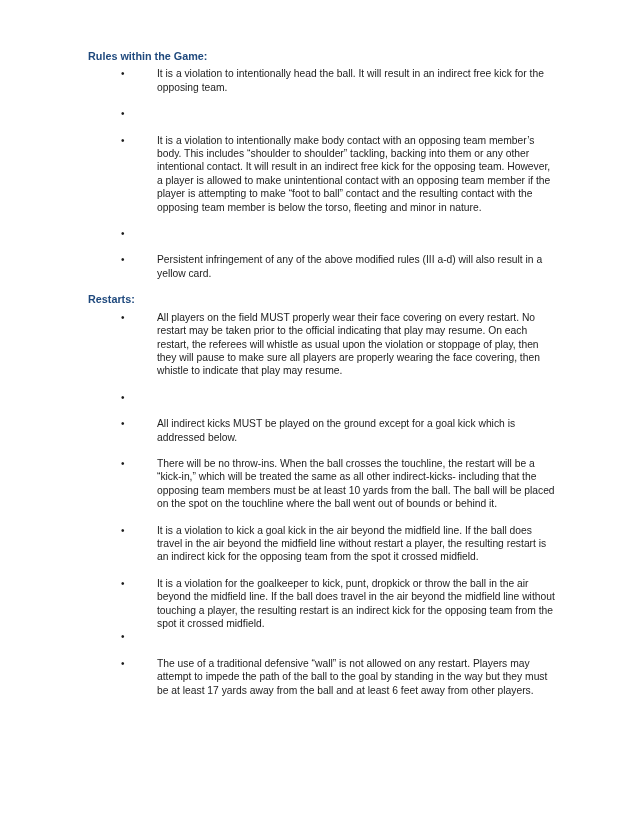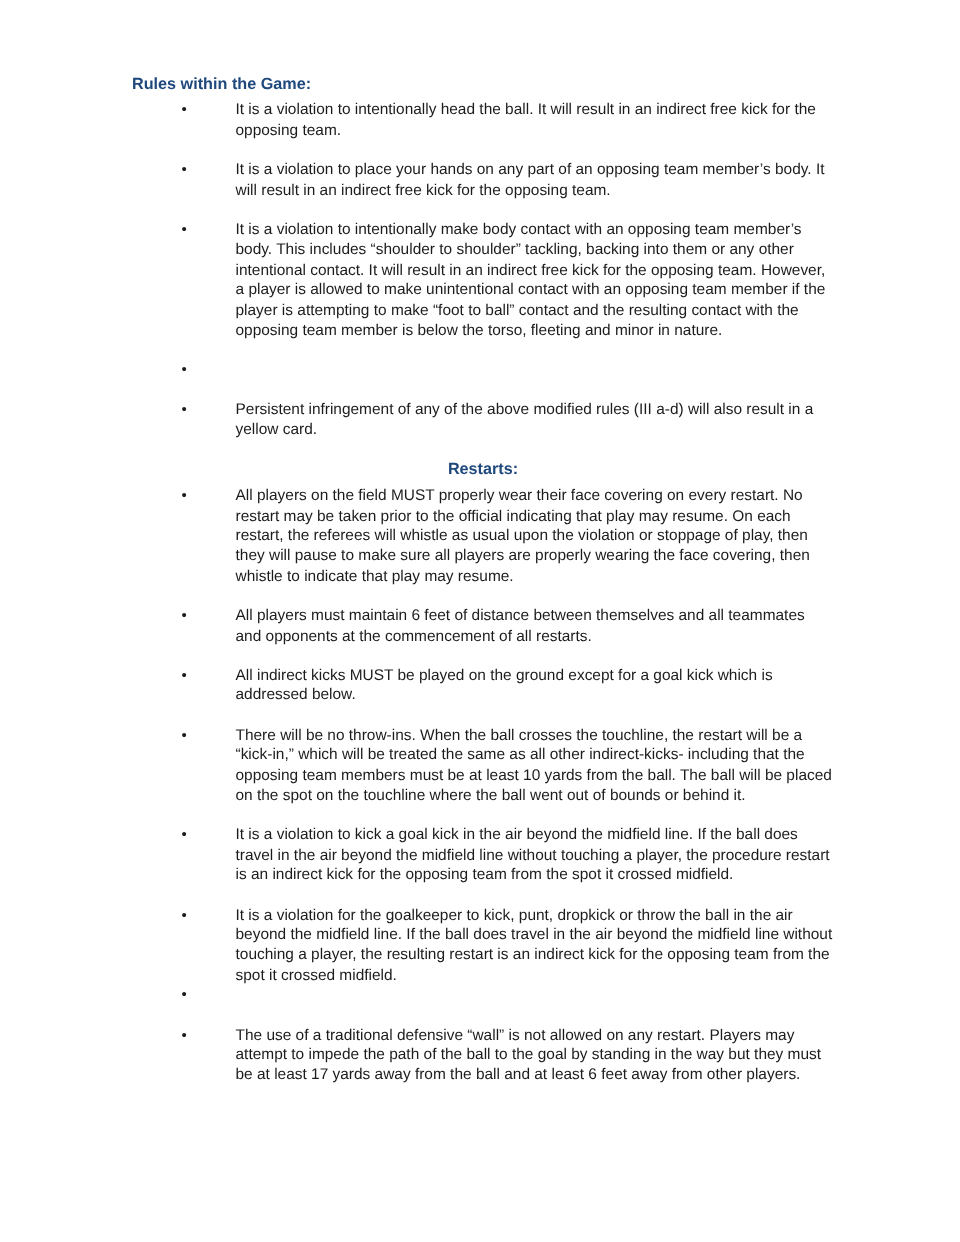"It is a violation to place" span.bullet-text { html: <span>It is a violation to place your hands on any part of an opposing team member’s body. It will result in an indirect free kick for the opposing team.</span> -> none }
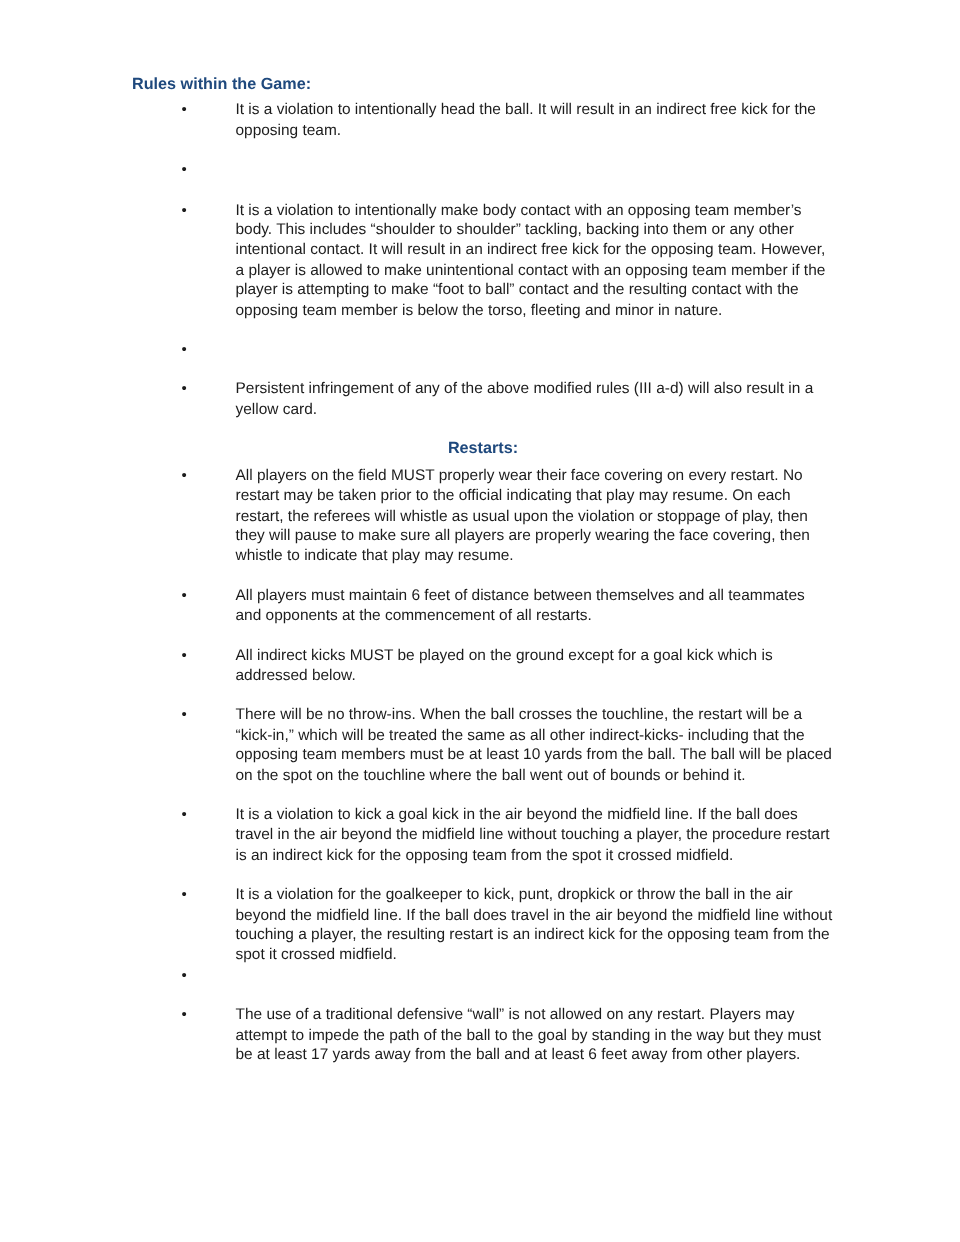"Restarts:" .section-restarts .heading { text-align: center -> none }
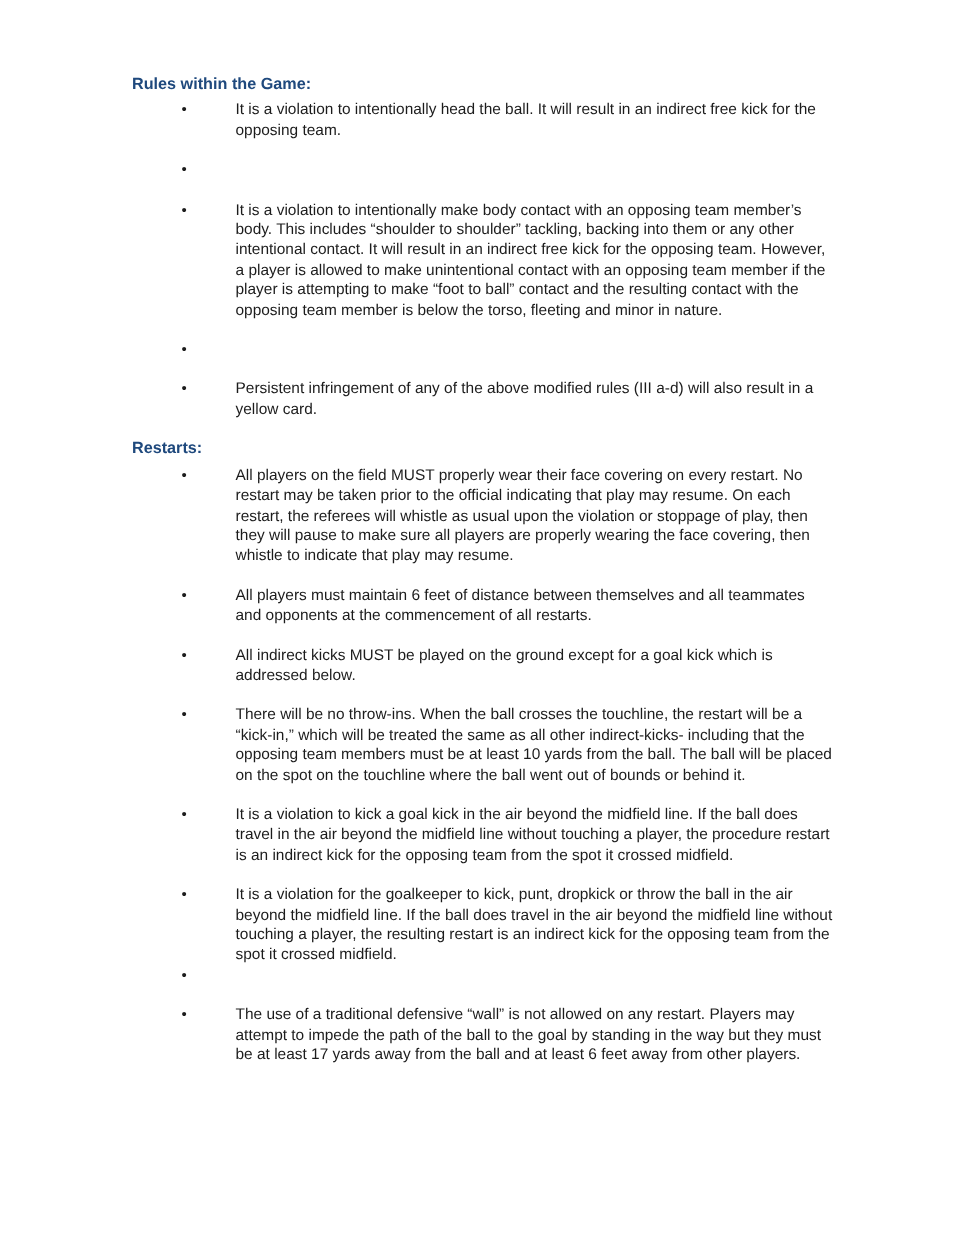"All players must maintain 6" span.bullet-text { html: <span>All players must maintain 6 feet of distance between themselves and all teammates and opponents at the commencement of all restarts.</span> -> none }
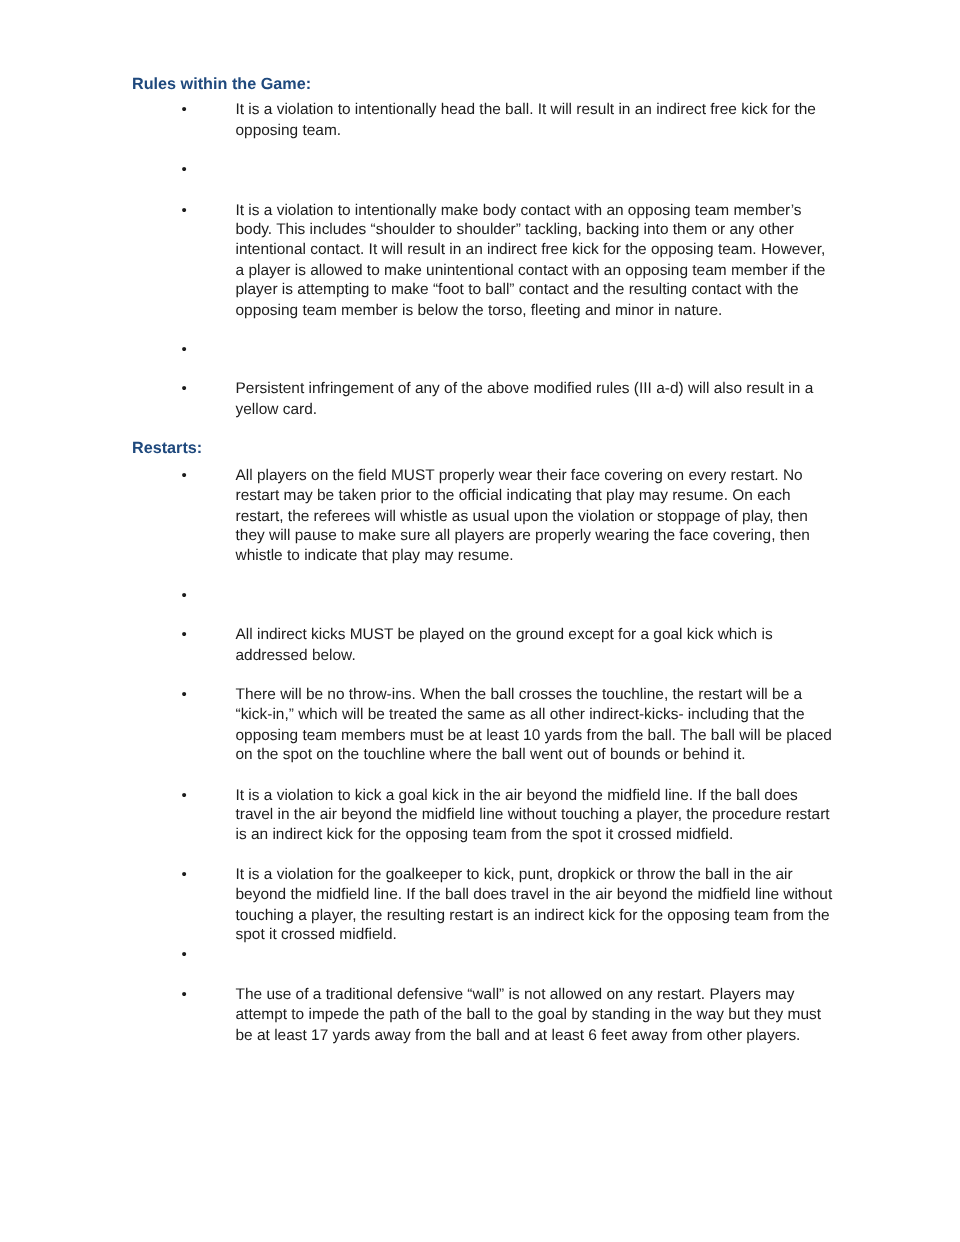"It is a violation to kick" span.bullet-text { text: touching a player, the procedure -> restart a player, the resulting }
